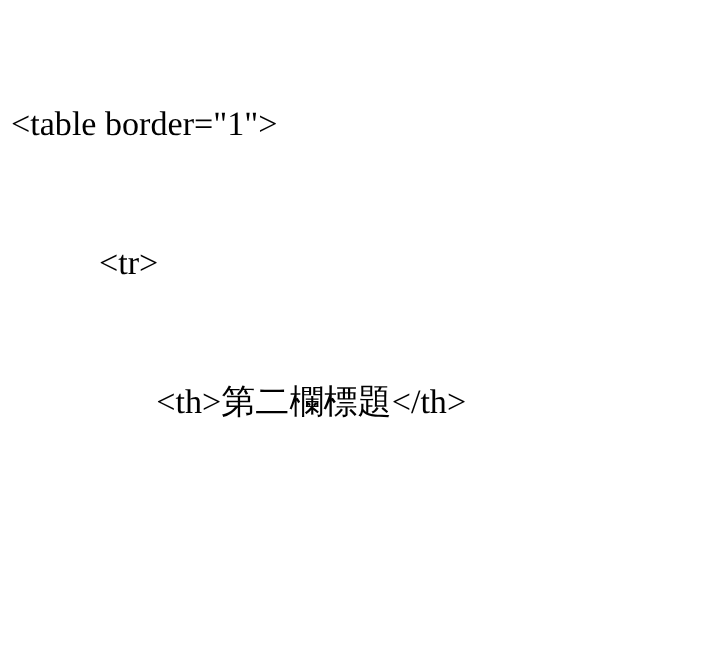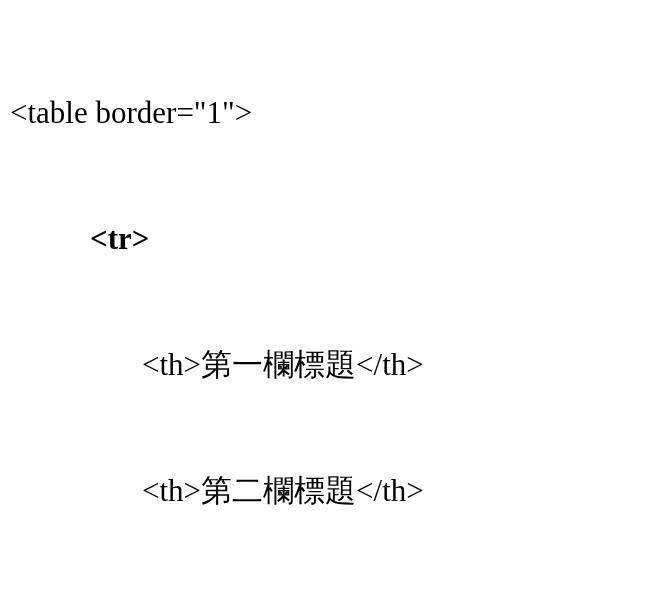"<tr>" .ind-2 { font-weight: bold -> none }
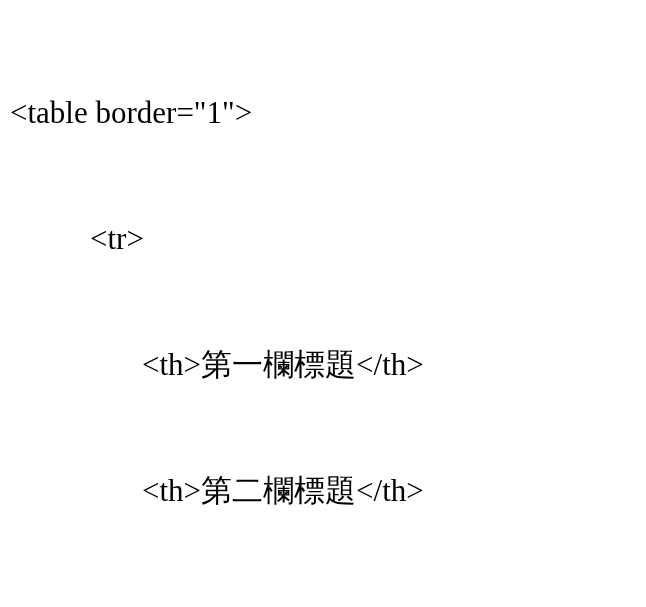"<th>第一欄標題</th>" span.code-line { html: <span>&lt;th&gt;第一欄標題&lt;/th&gt;</span> -> none }
